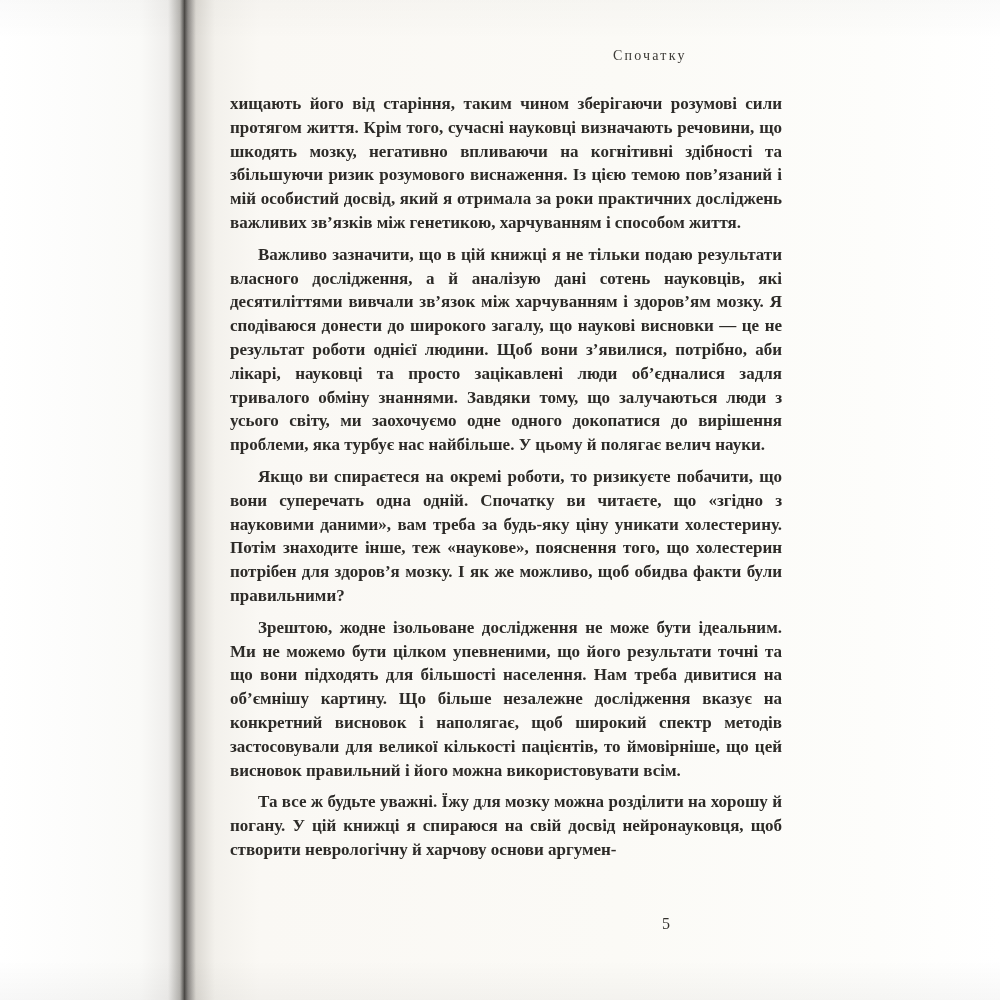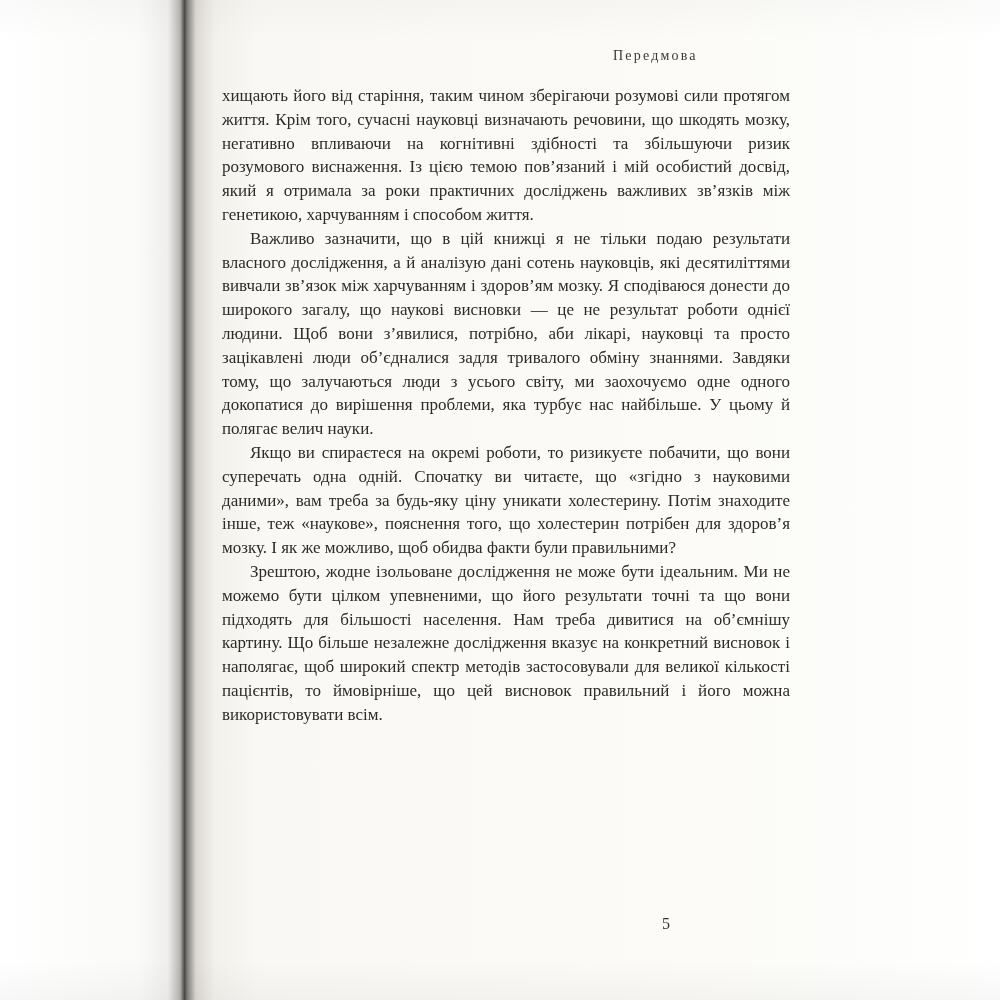"Передмова" div.running-header { text: Передмова -> Спочатку }
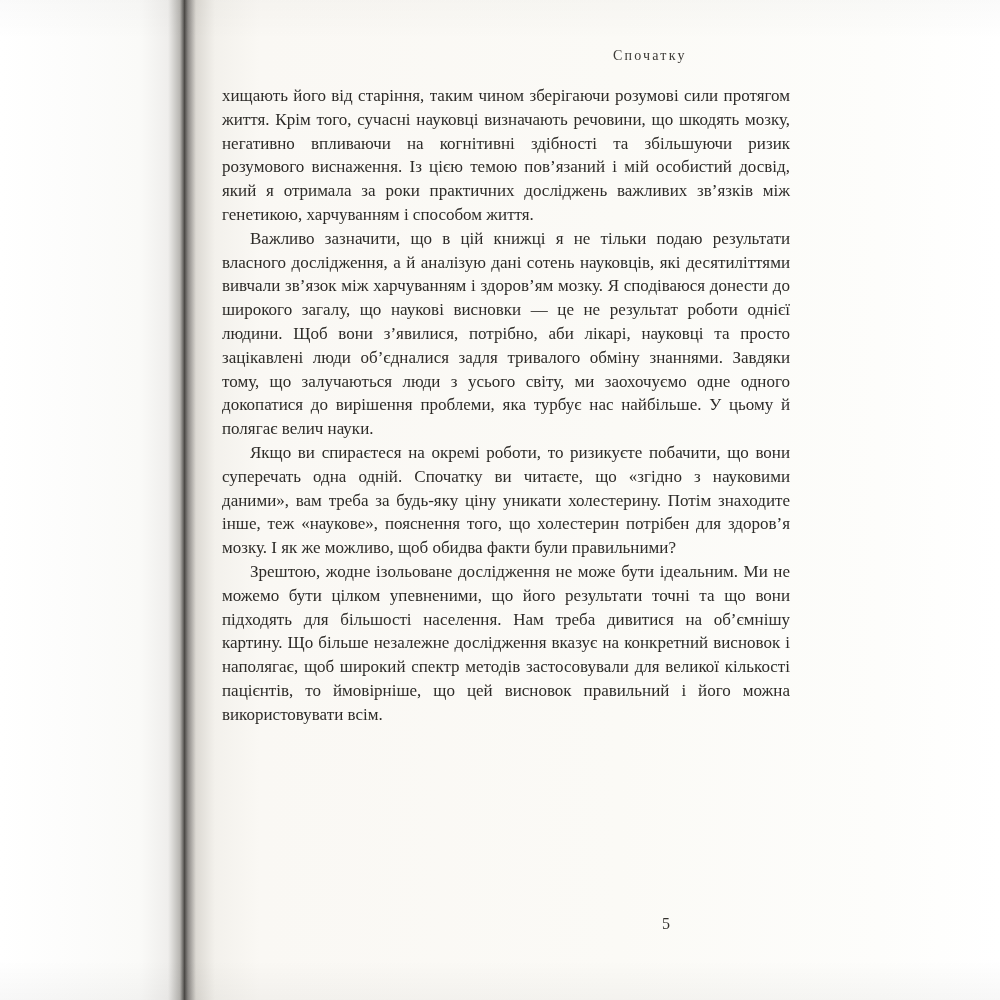"хищають його від старіння, таким" .para { font-weight: none -> bold; margin: 0 -> 8px }
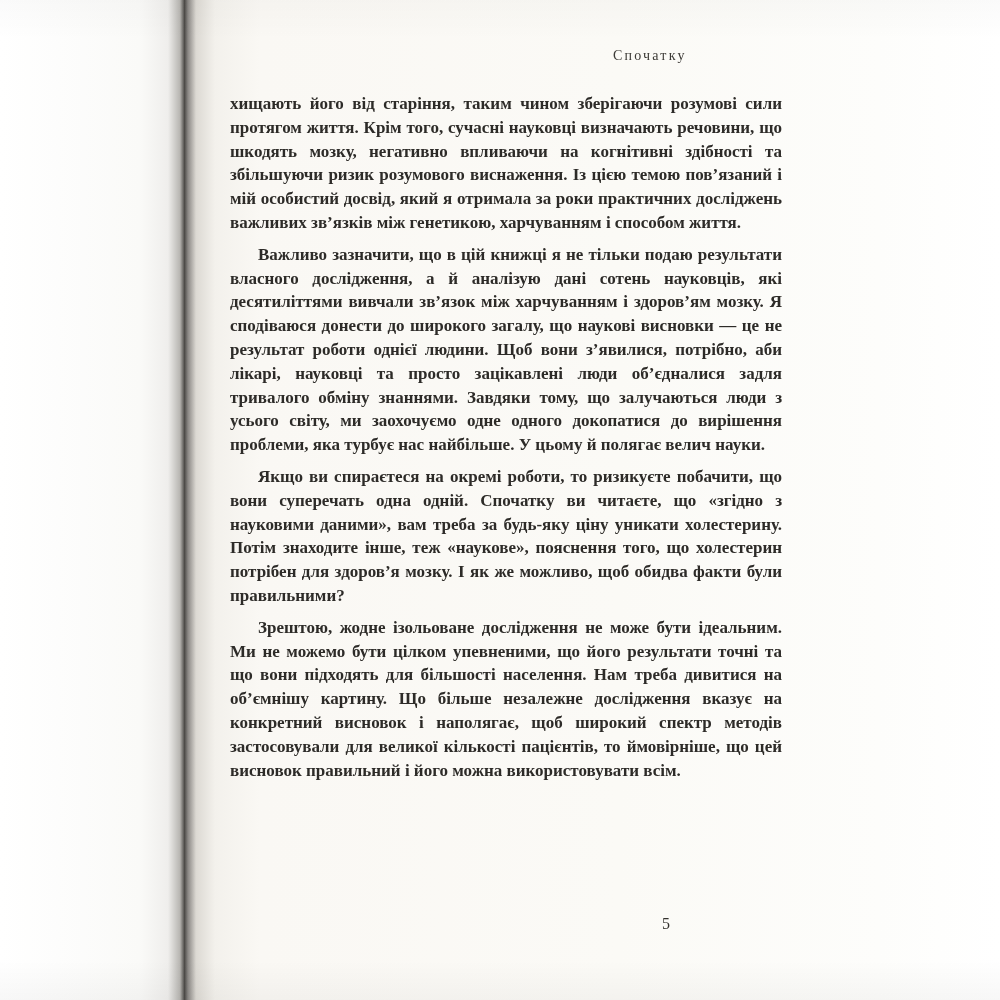"Та все ж будьте уважні." p.para { html: none -> <p>Та все ж будьте уважні. Їжу для мозку можна розділити на хорошу й погану. У цій книжці я спираюся на свій досвід нейронауковця, щоб створити неврологічну й харчову основи аргумен-</p> }
